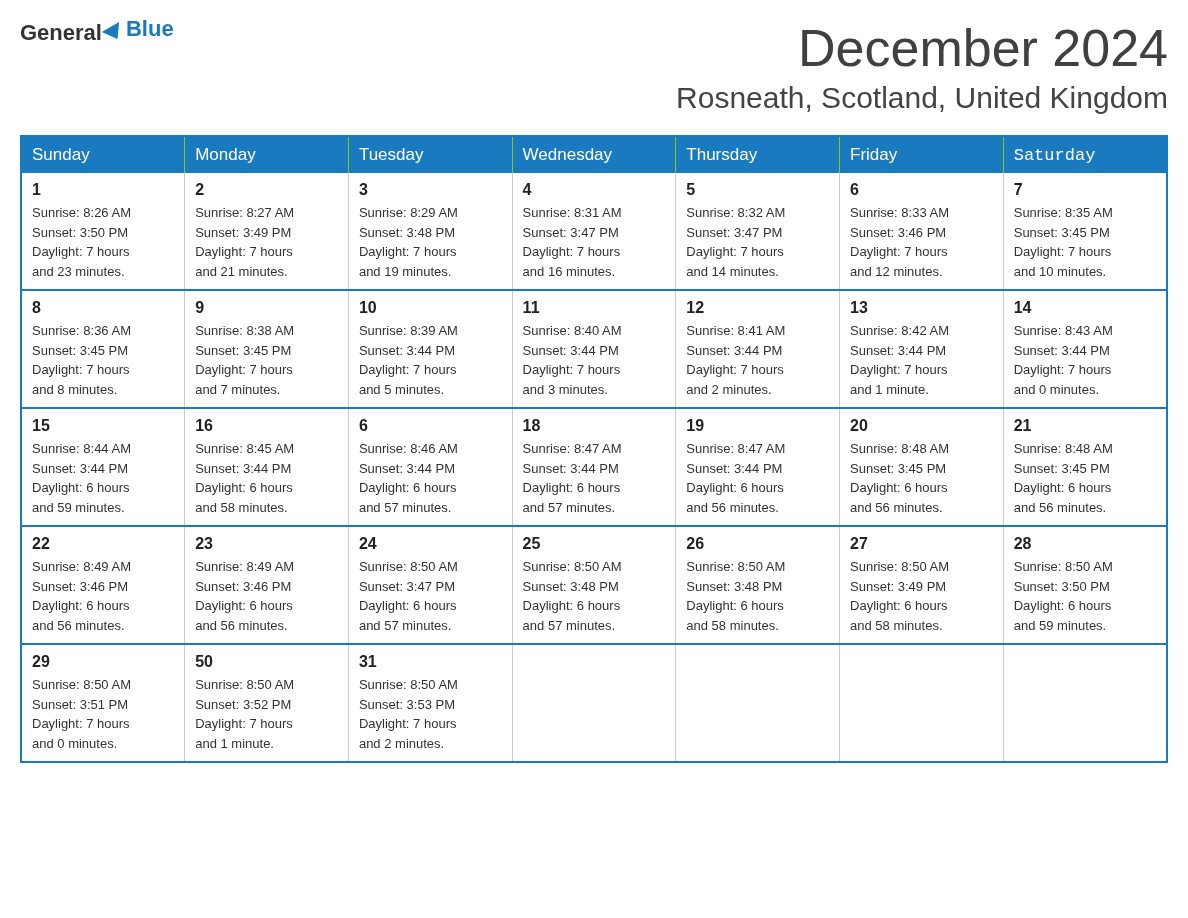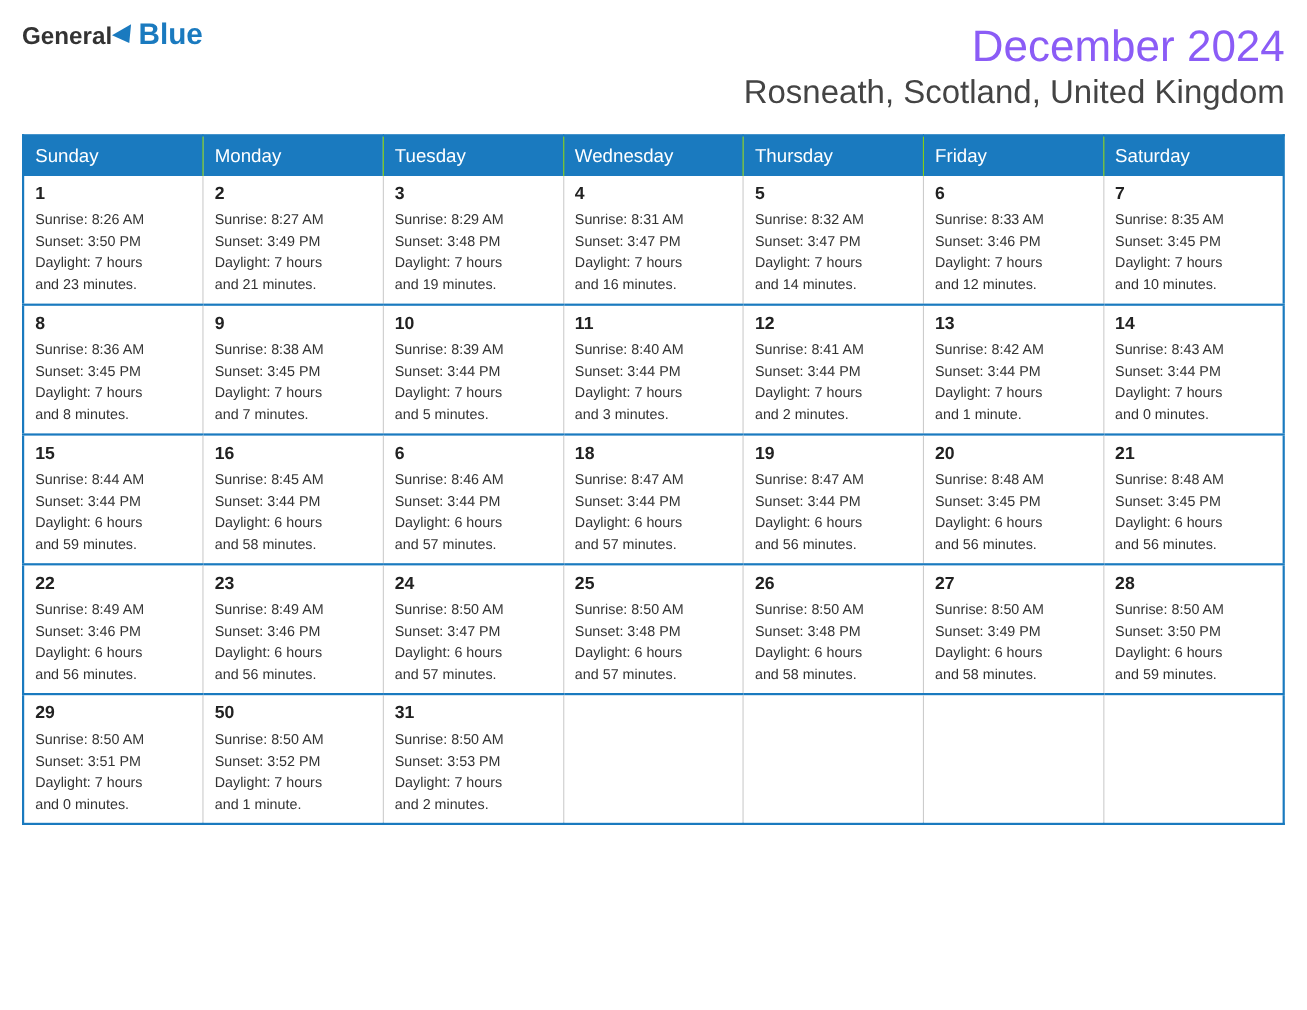"Blue" .logo-sub { font-size: 27px -> 22px }
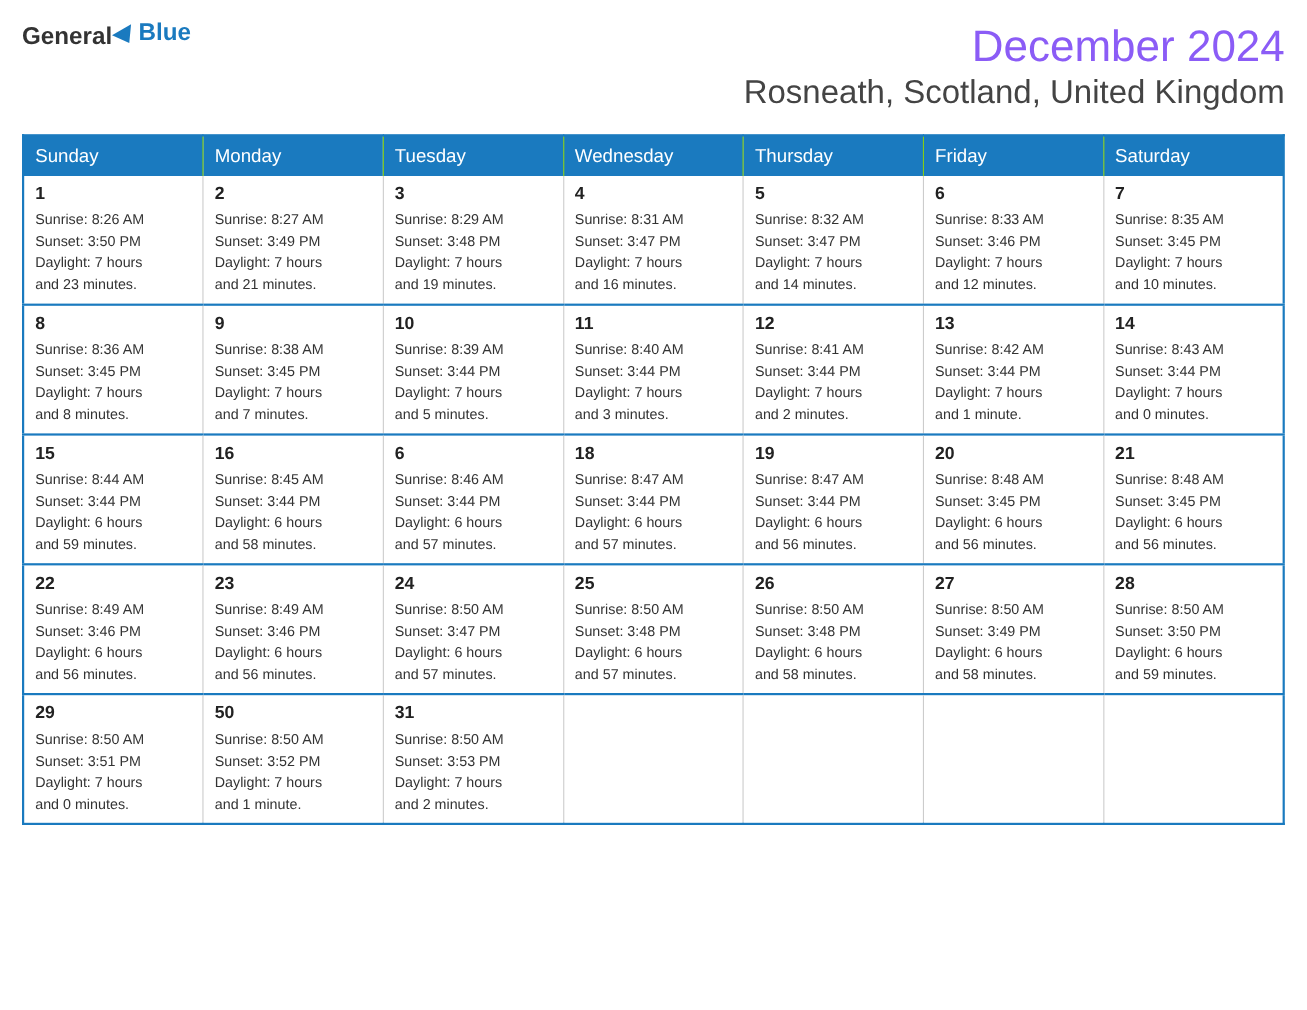"December 2024" .month-title { color: #8b5cf6 -> #404040; font-size: 40px -> 52px }
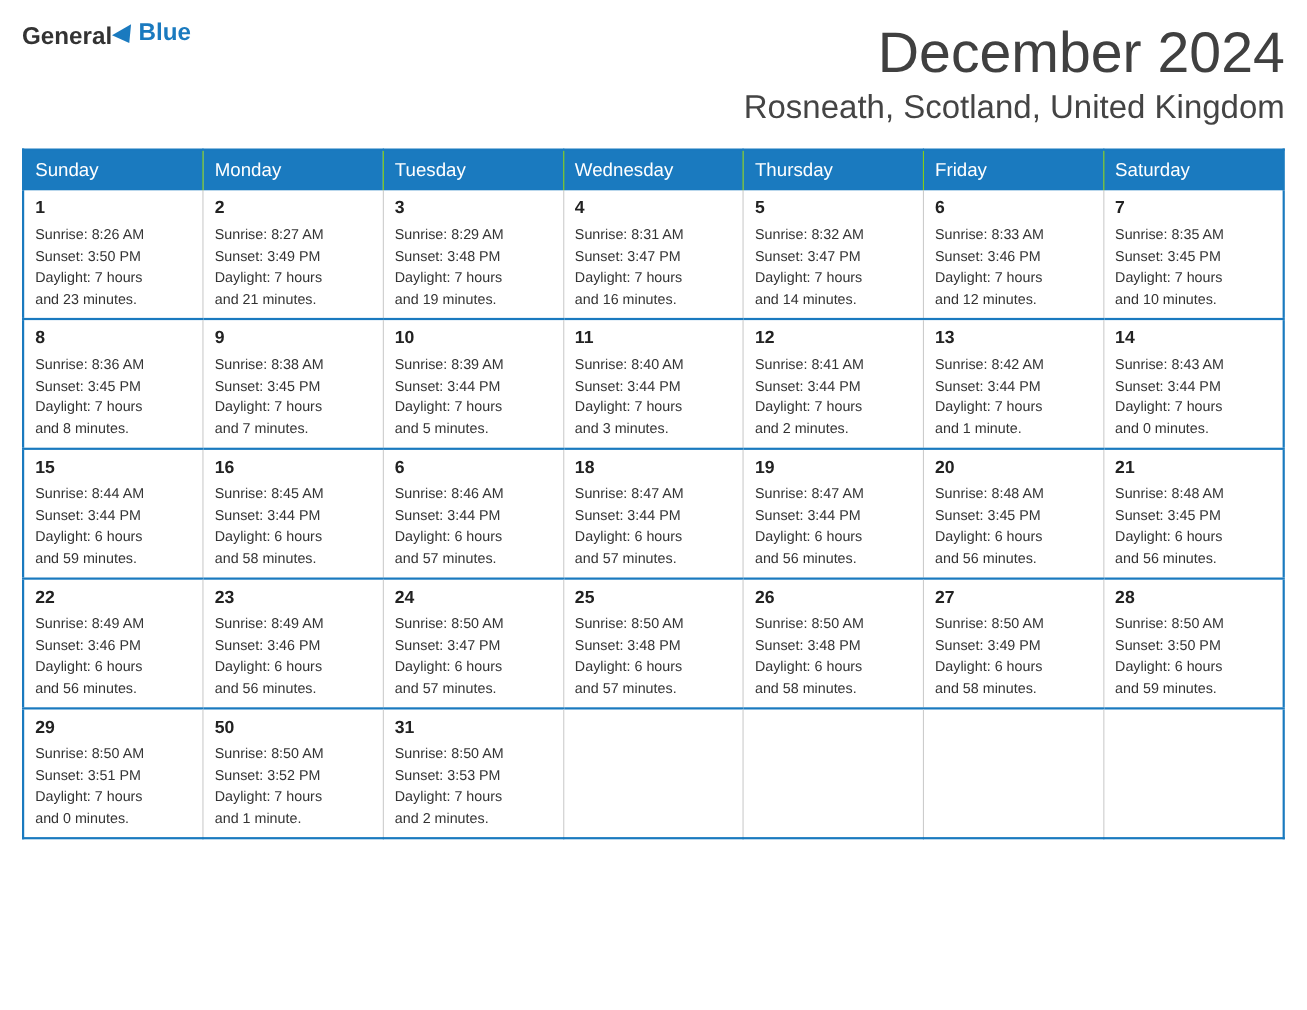"Saturday" .calendar th:last-child { font-family: none -> Liberation Mono, monospace }
